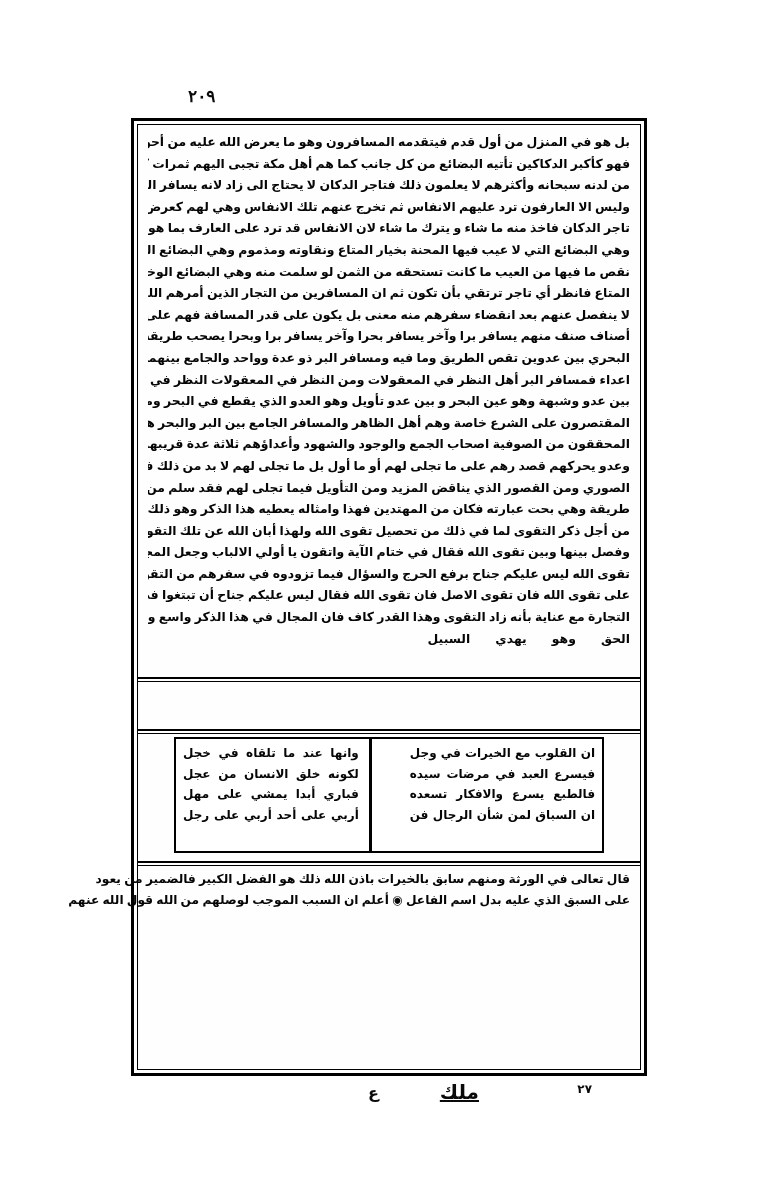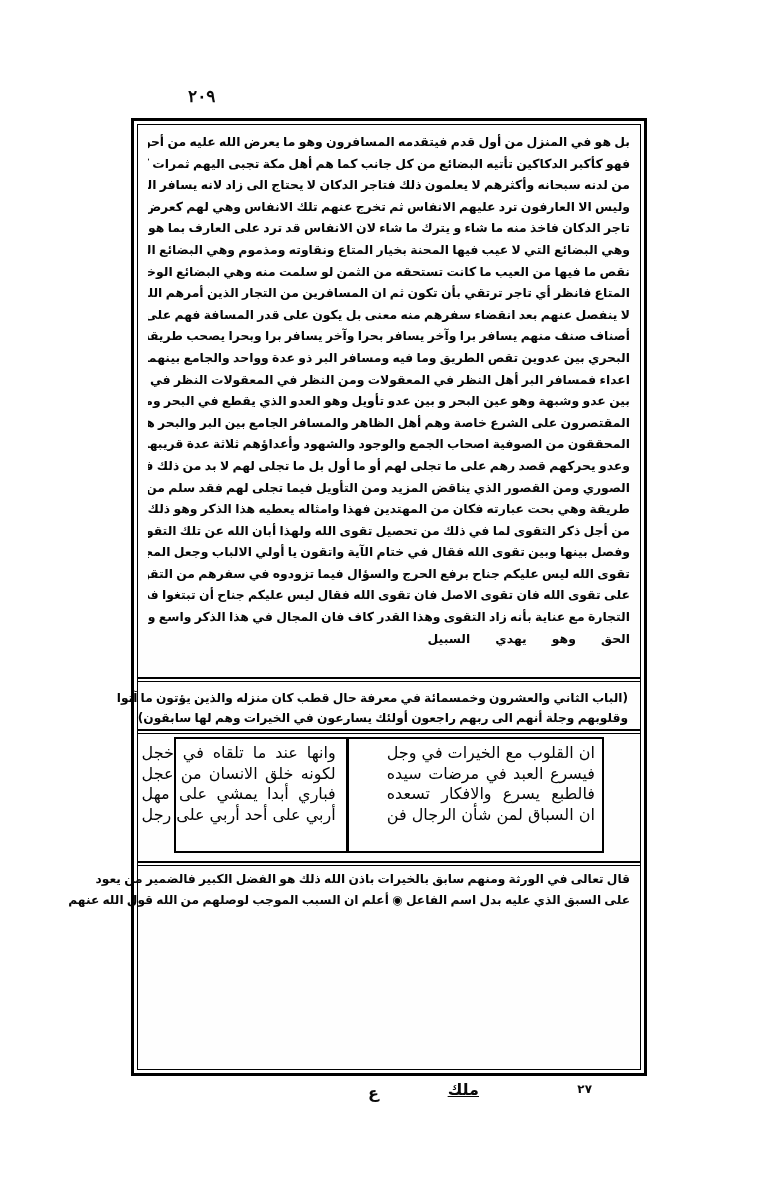"(الباب الثاني والعشرون وخمسمائة في" div.heading-block { html: <div> <div><span>(الباب الثاني والعشرون وخمسمائة في معرفة حال قطب كان منزله والذين يؤتون ما آتوا</span></div> <div><span>وقلوبهم وجلة أنهم الى ربهم راجعون أولئك يسارعون في الخيرات وهم لها سابقون)</span></div> </div> -> none }
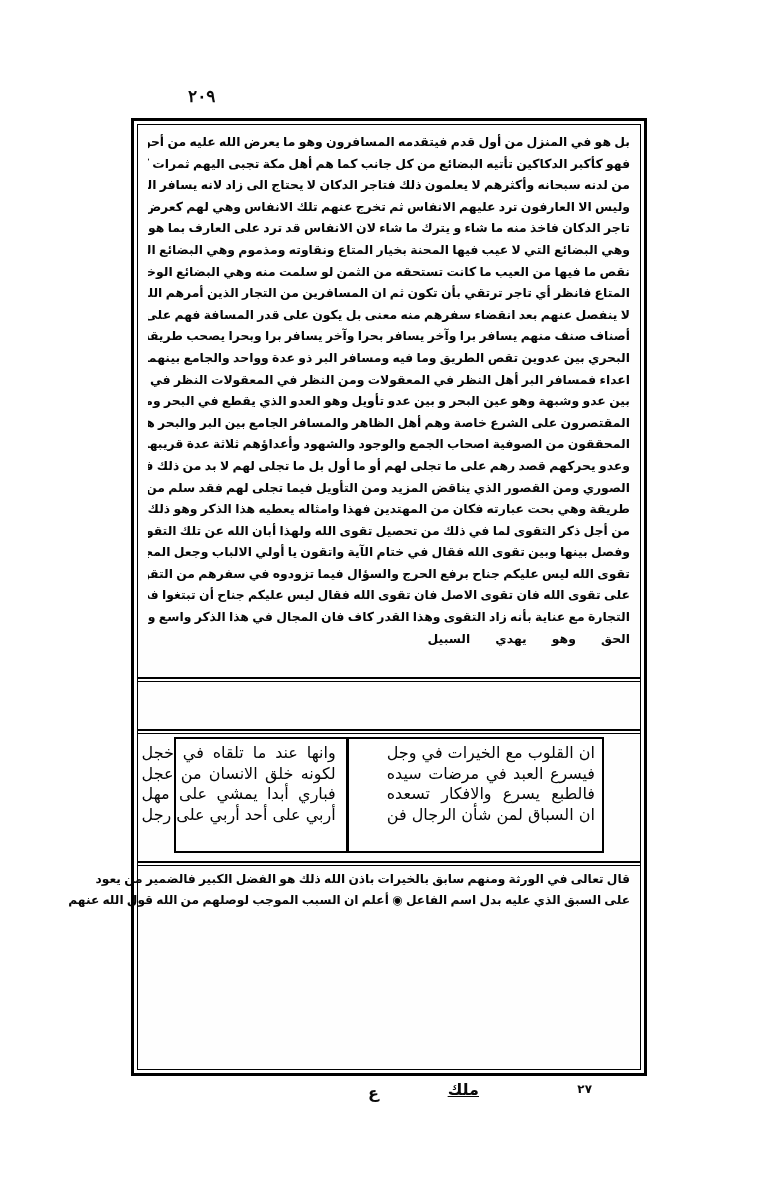"وانها عند ما تلقاه في" .poem-line { font-size: 16px -> 12px; font-weight: 400 -> 700 }
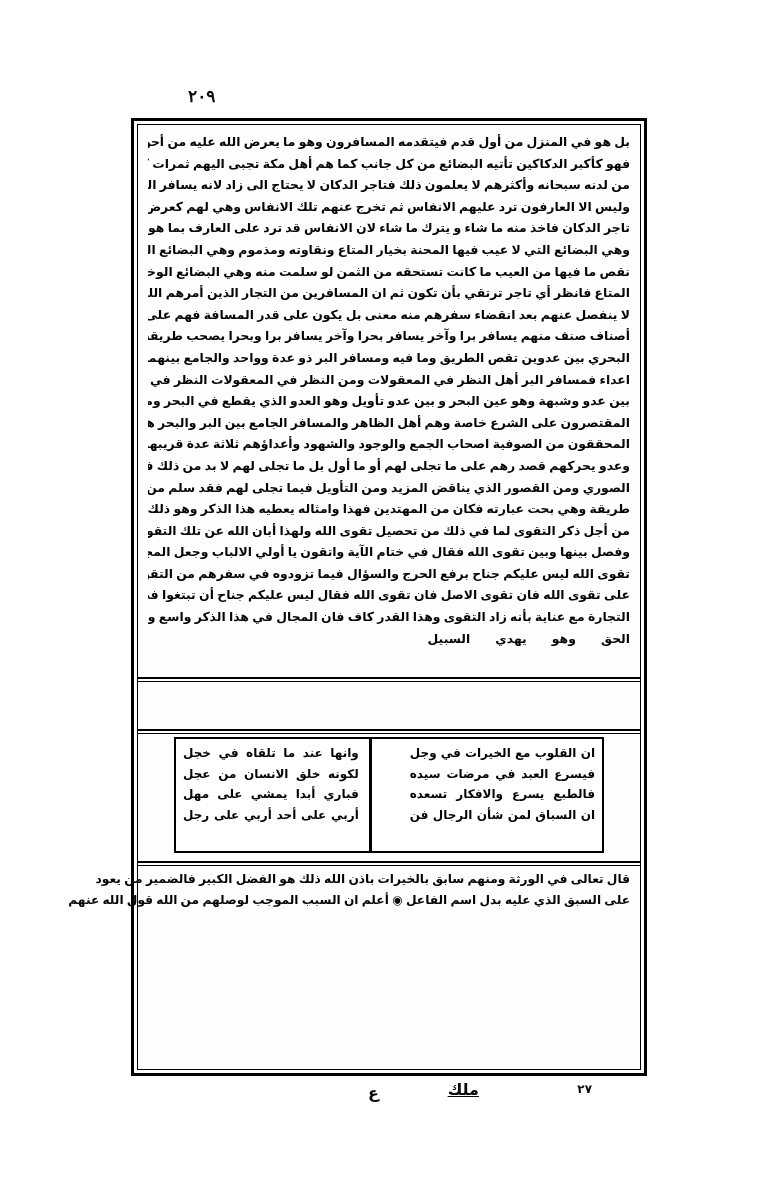"ملك" .footer-mark.word { font-size: 16px -> 20px }
